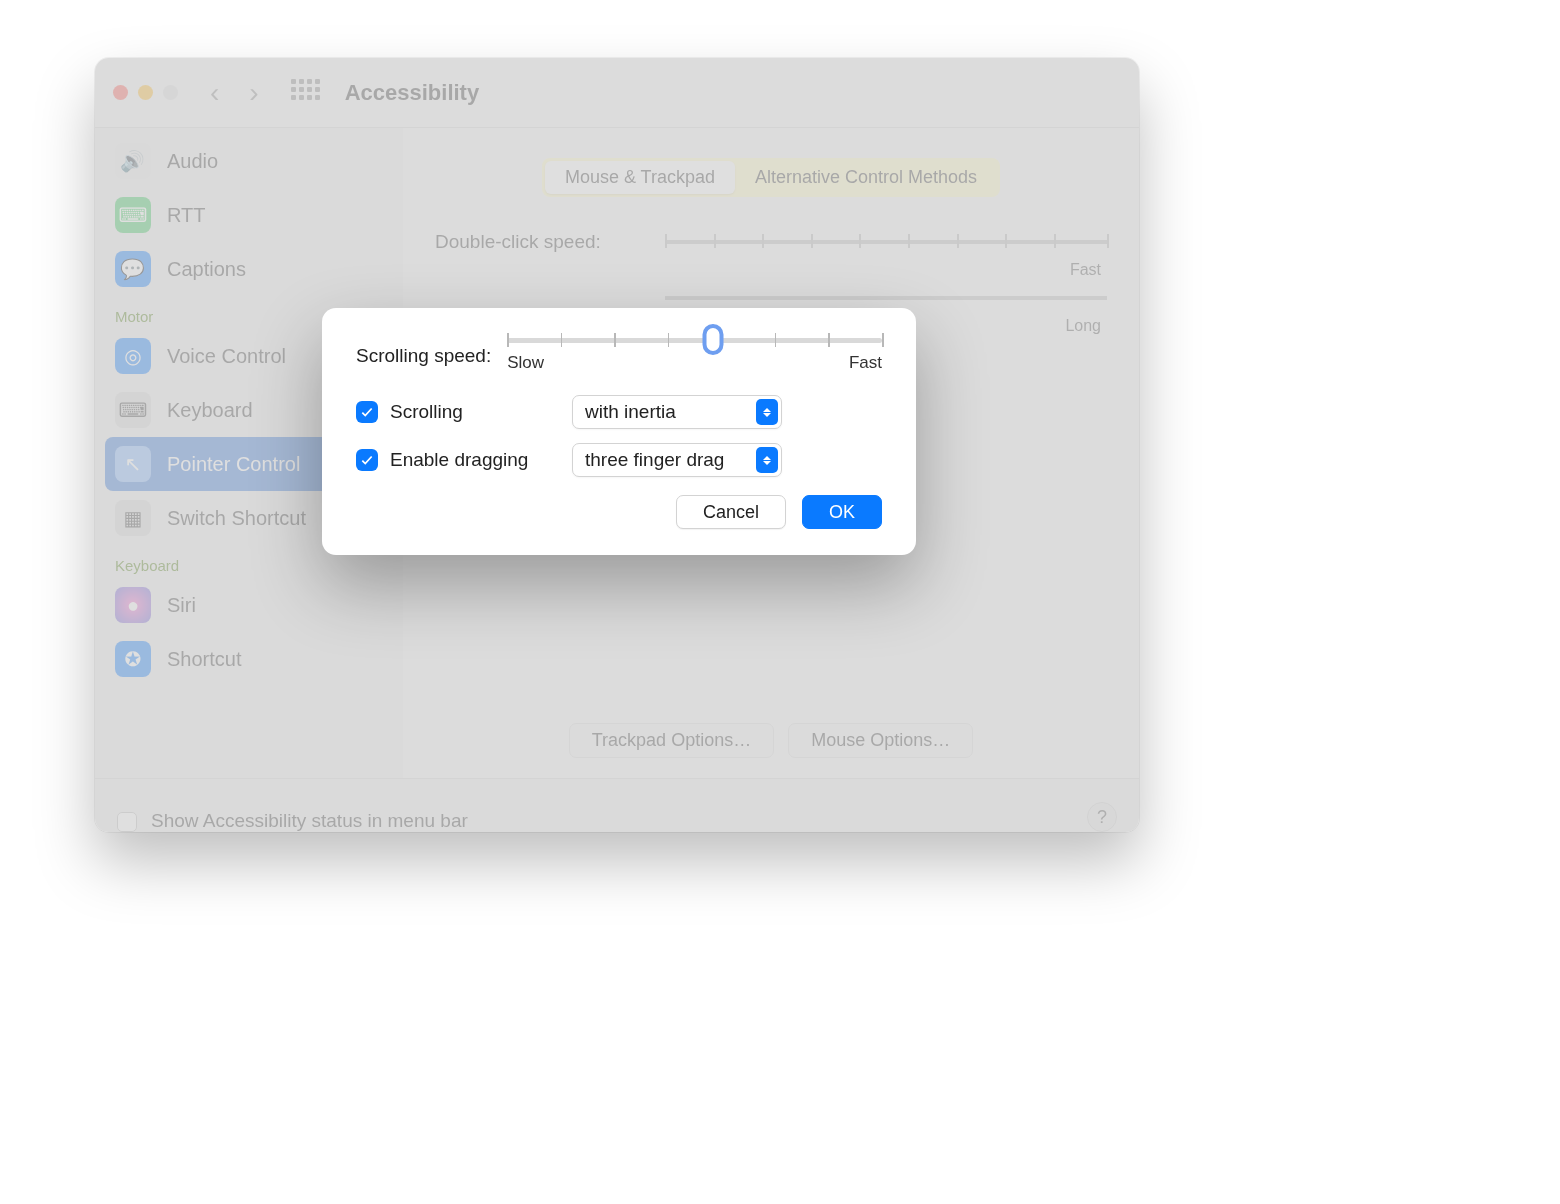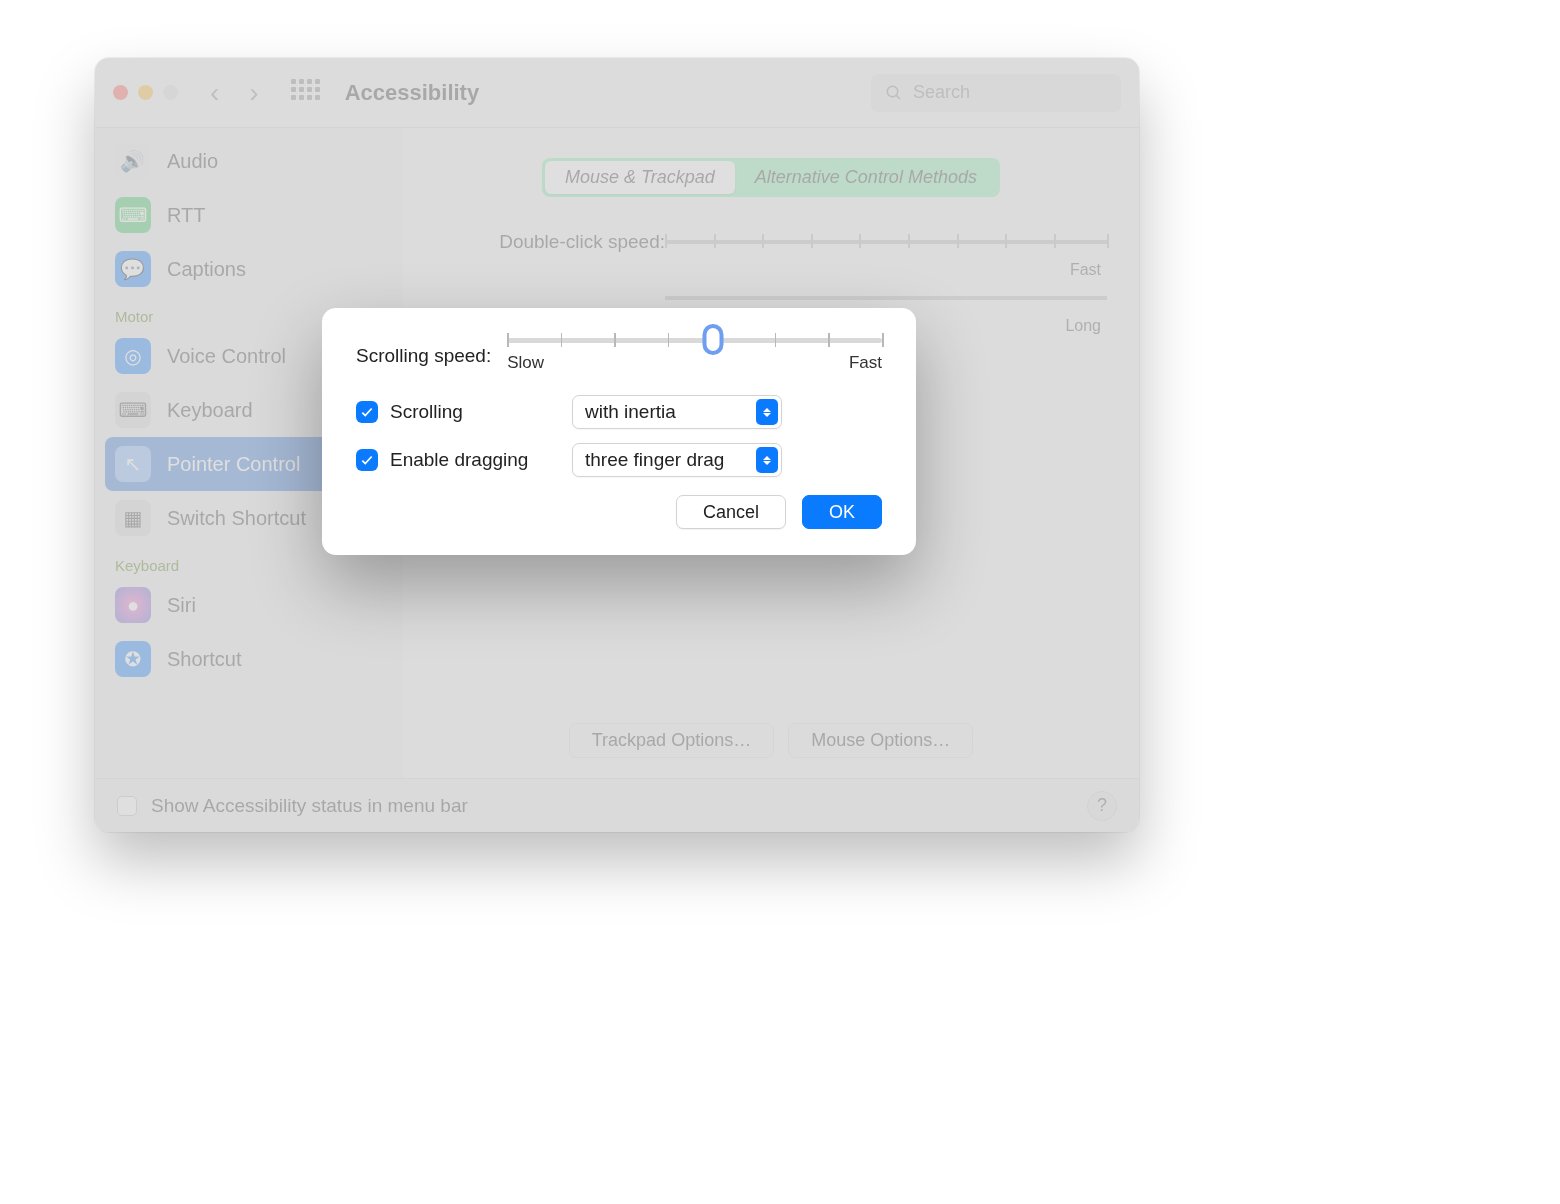"Search" div.search { html: <div> <svg> <circle></circle> <line></line> </svg> <span>Search</span> </div> -> none }
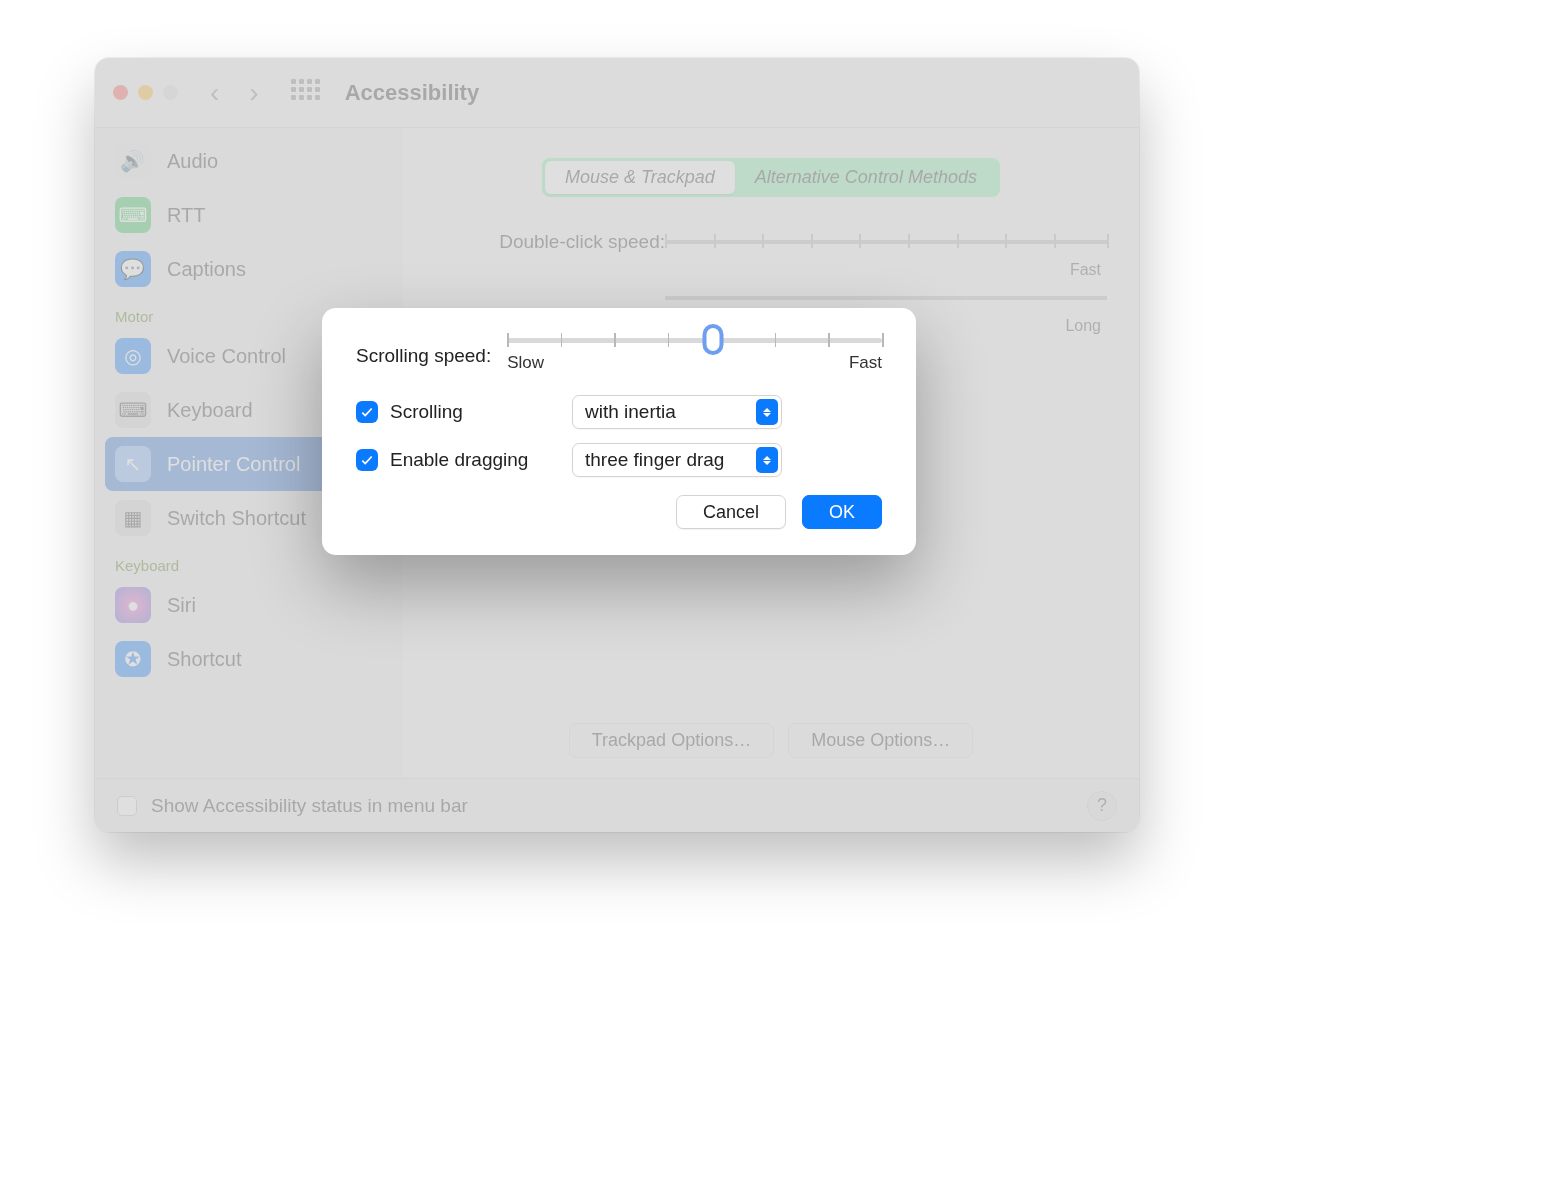"Mouse & Trackpad" .seg-inner { background: #86efac -> #fef9c3; font-style: italic -> none }
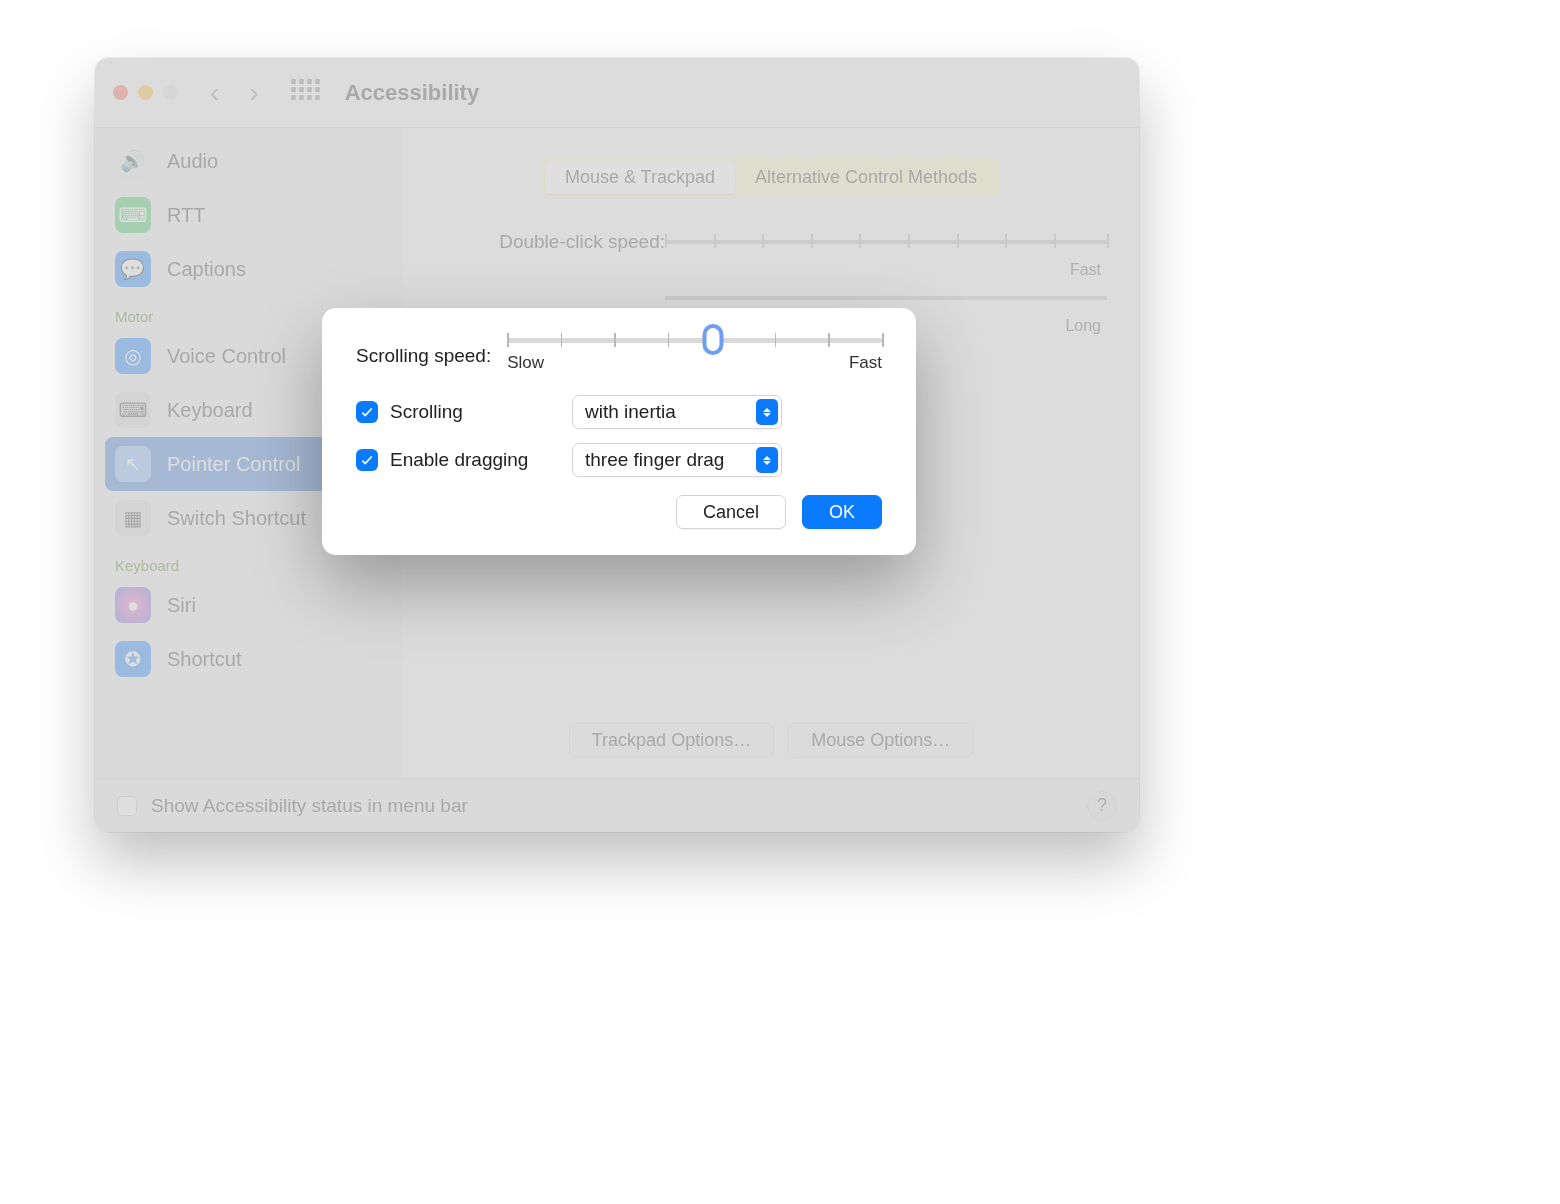"Double-click speed:" .row-label { padding-right: none -> 14px; text-align: right -> left }
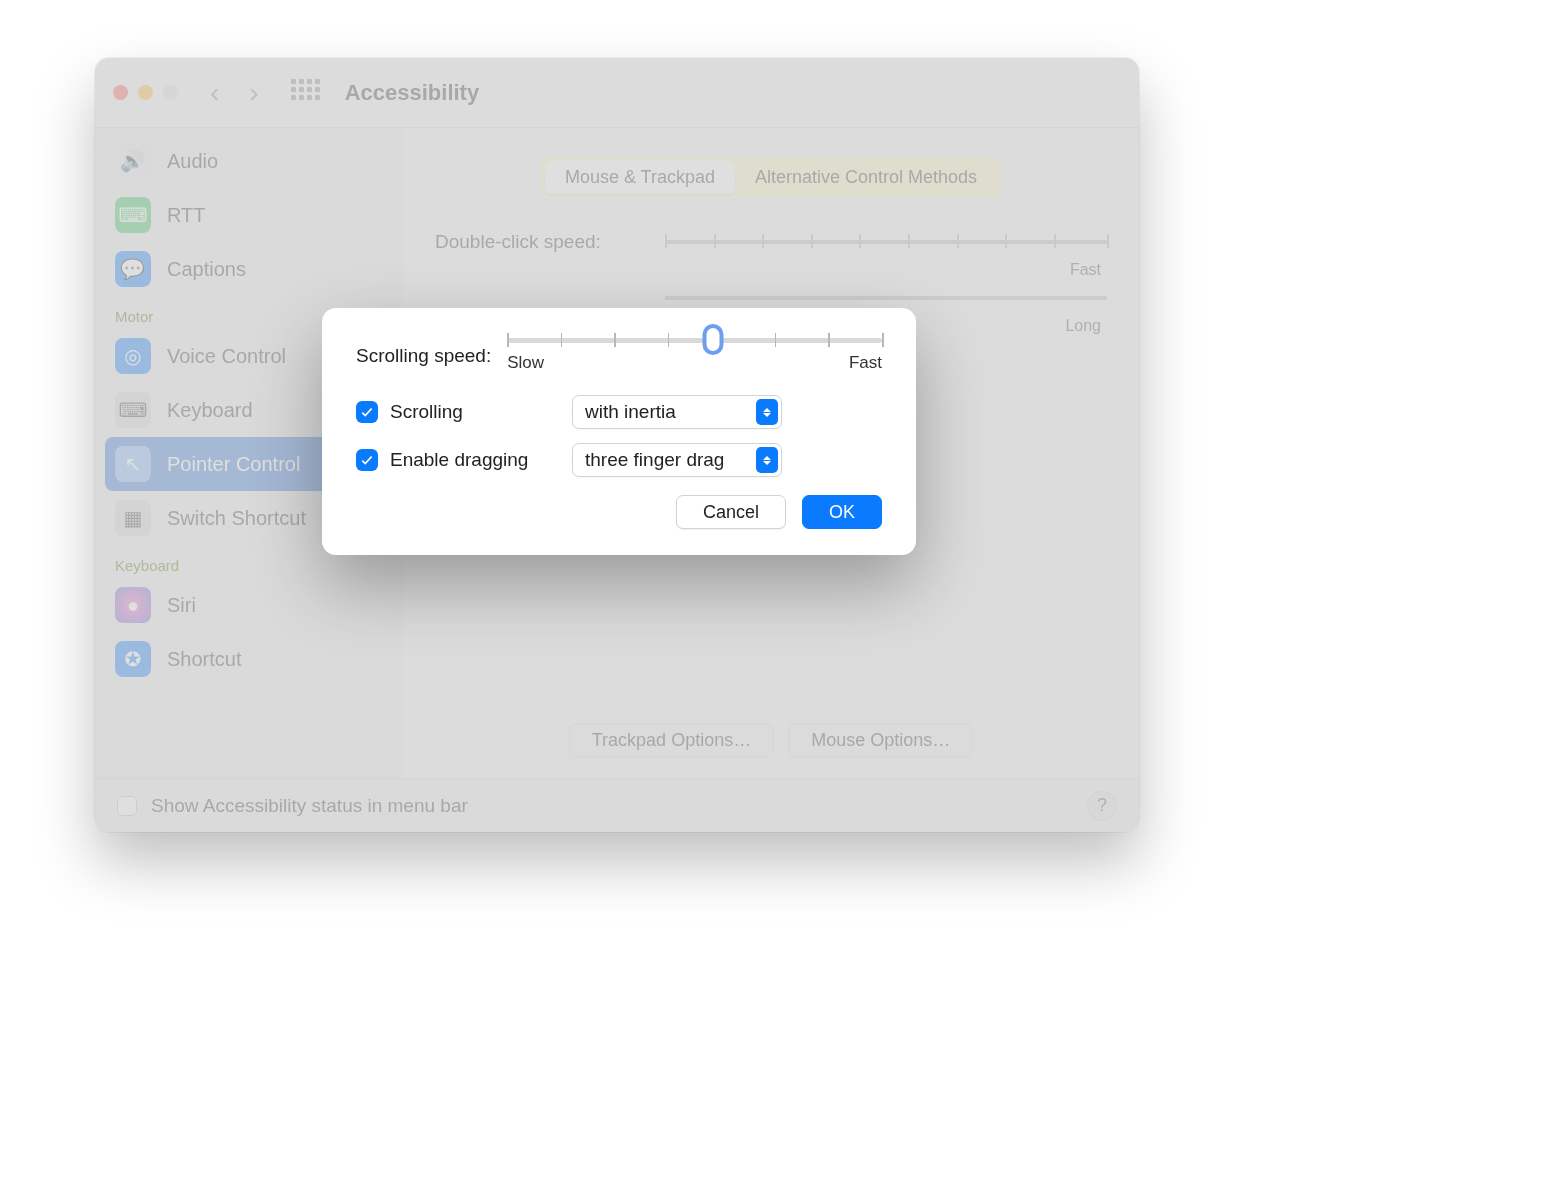"Show Accessibility status in menu" .footer { align-items: center -> flex-end }
